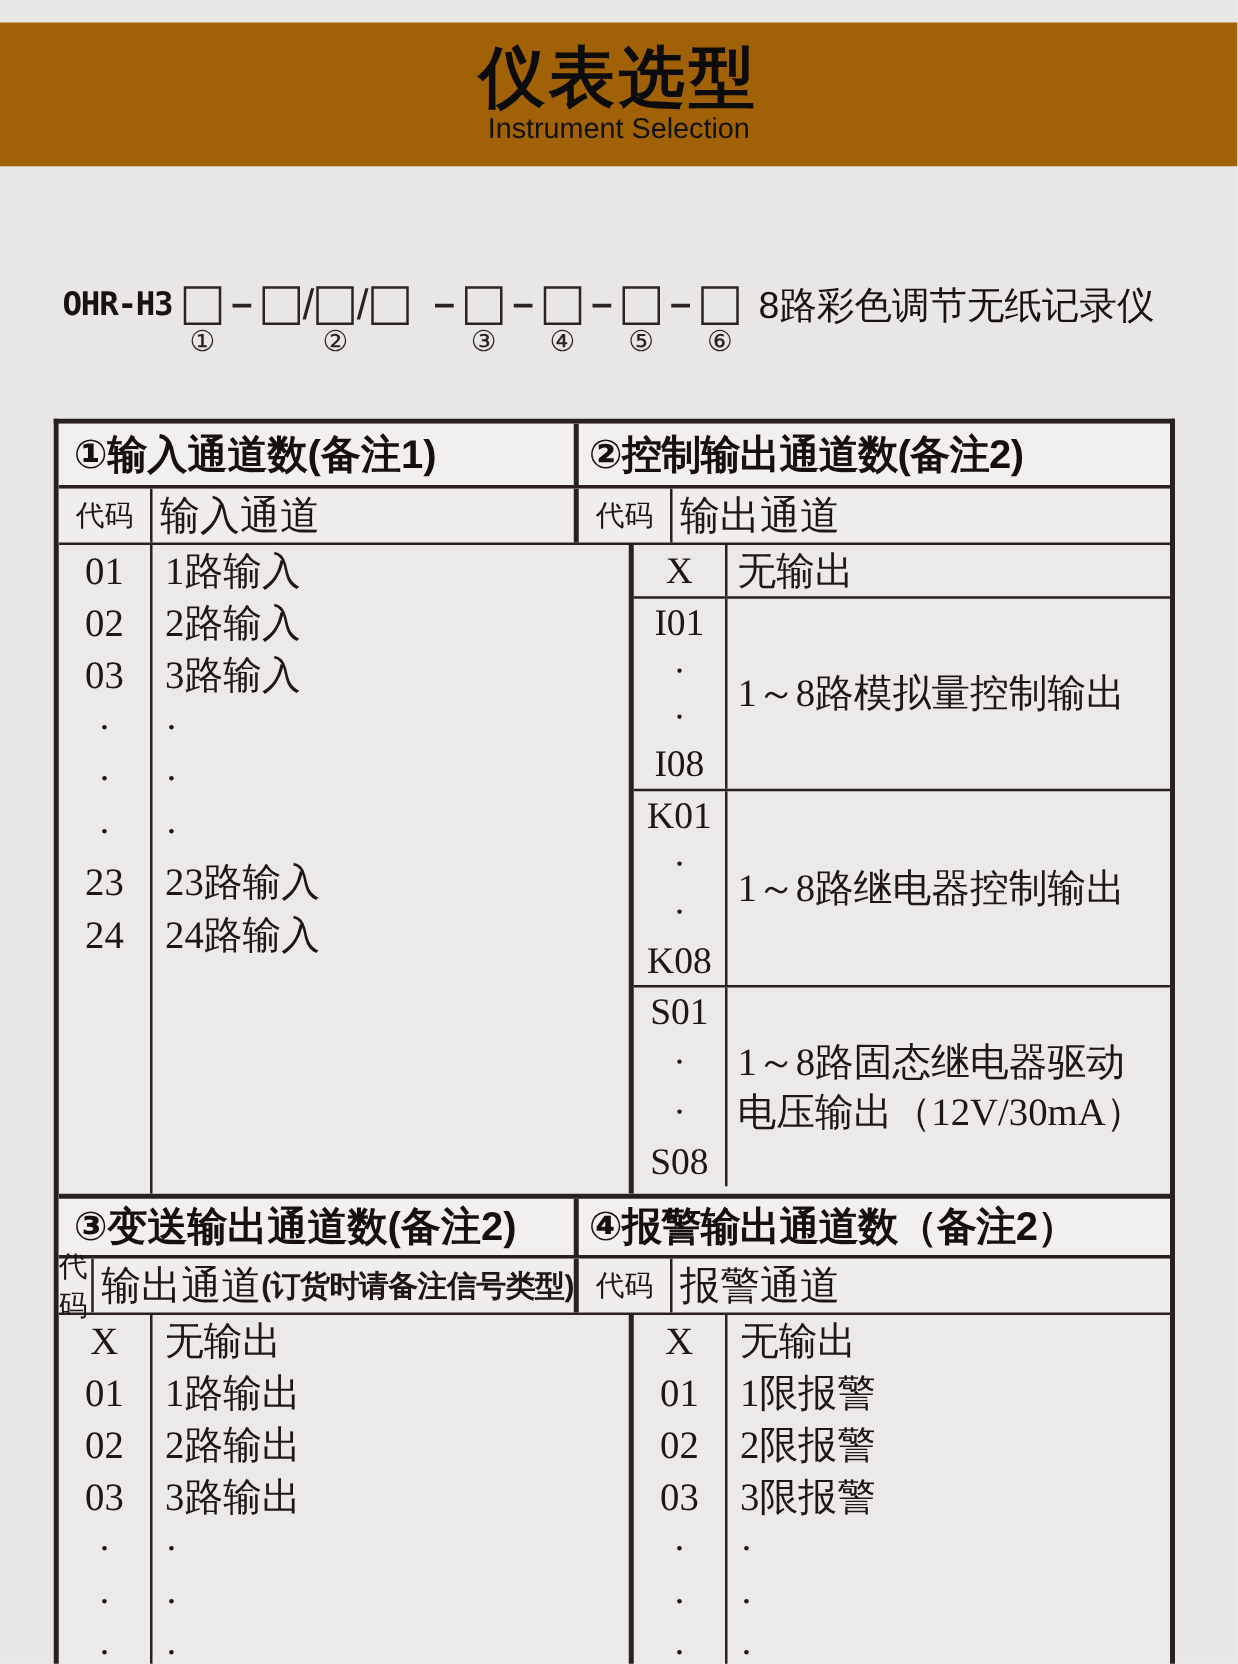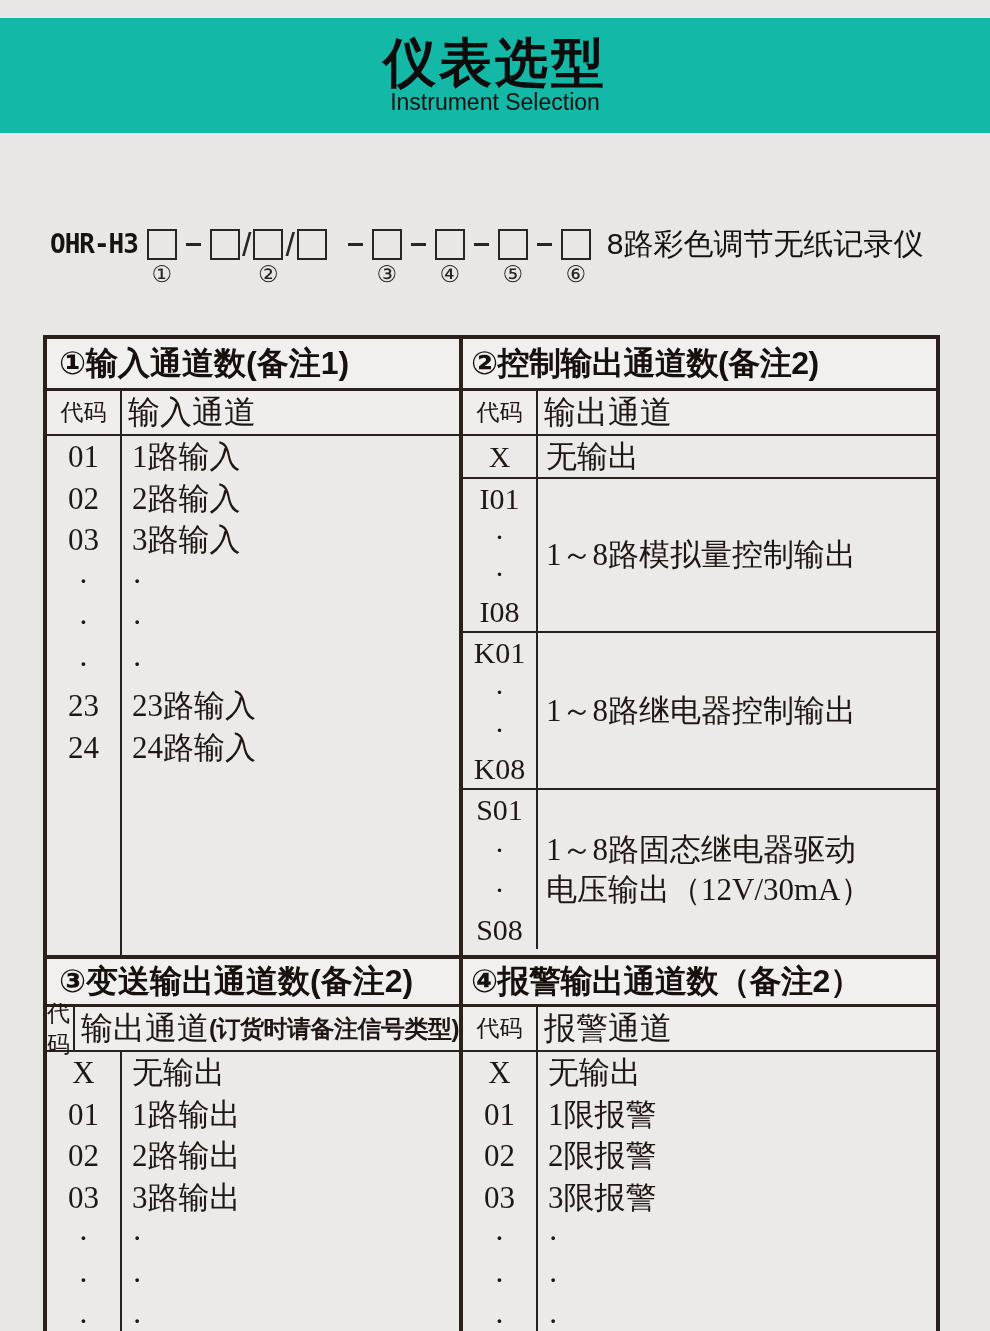"仪表选型" .title-band { background: #14b8a6 -> #a16207 }
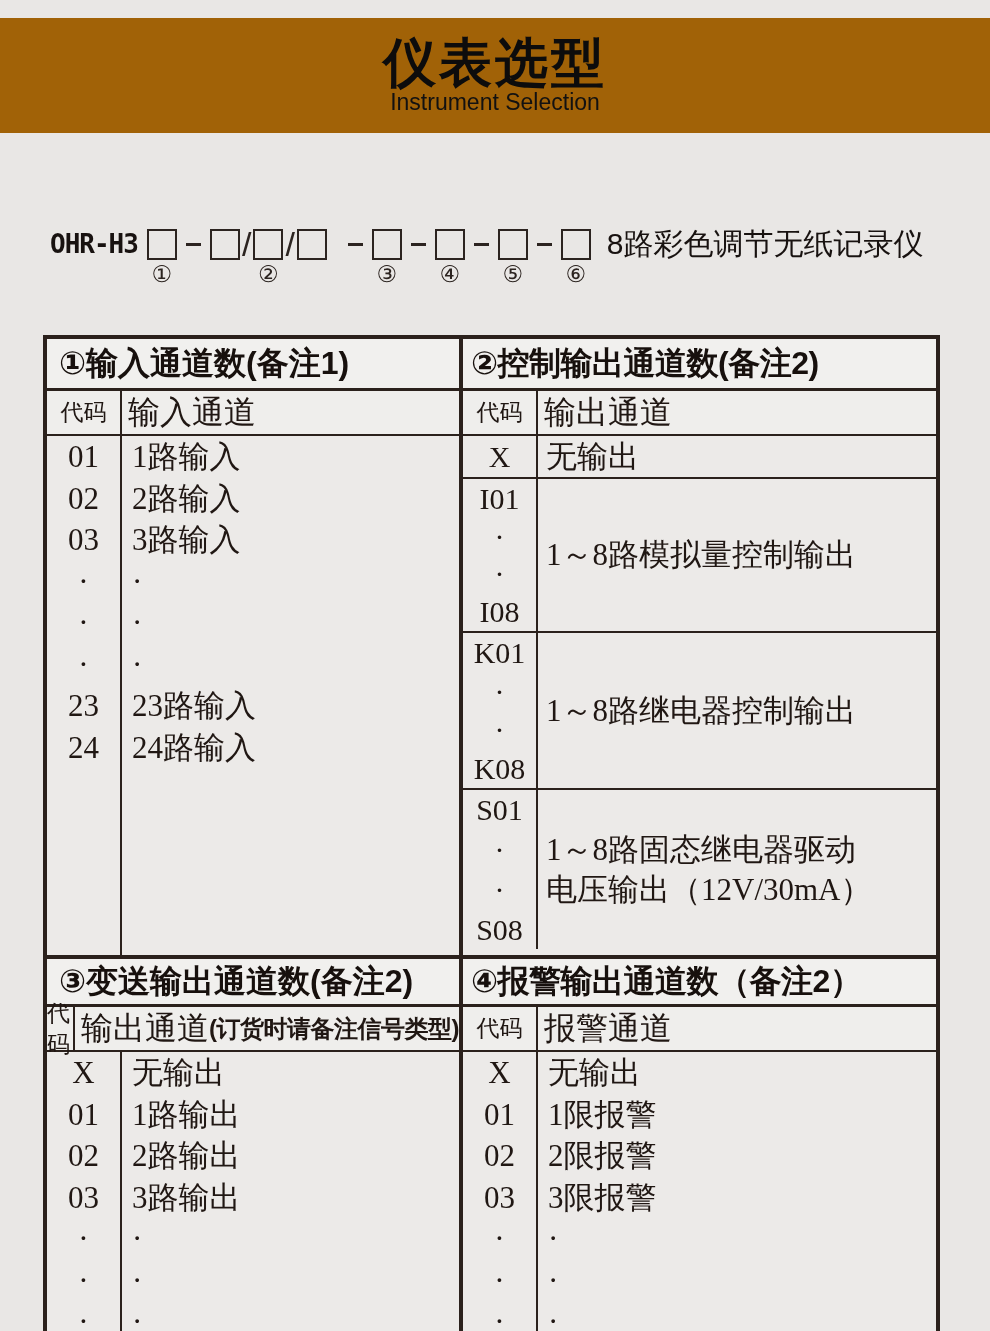"01" .body-row { gap: none -> 44px }
